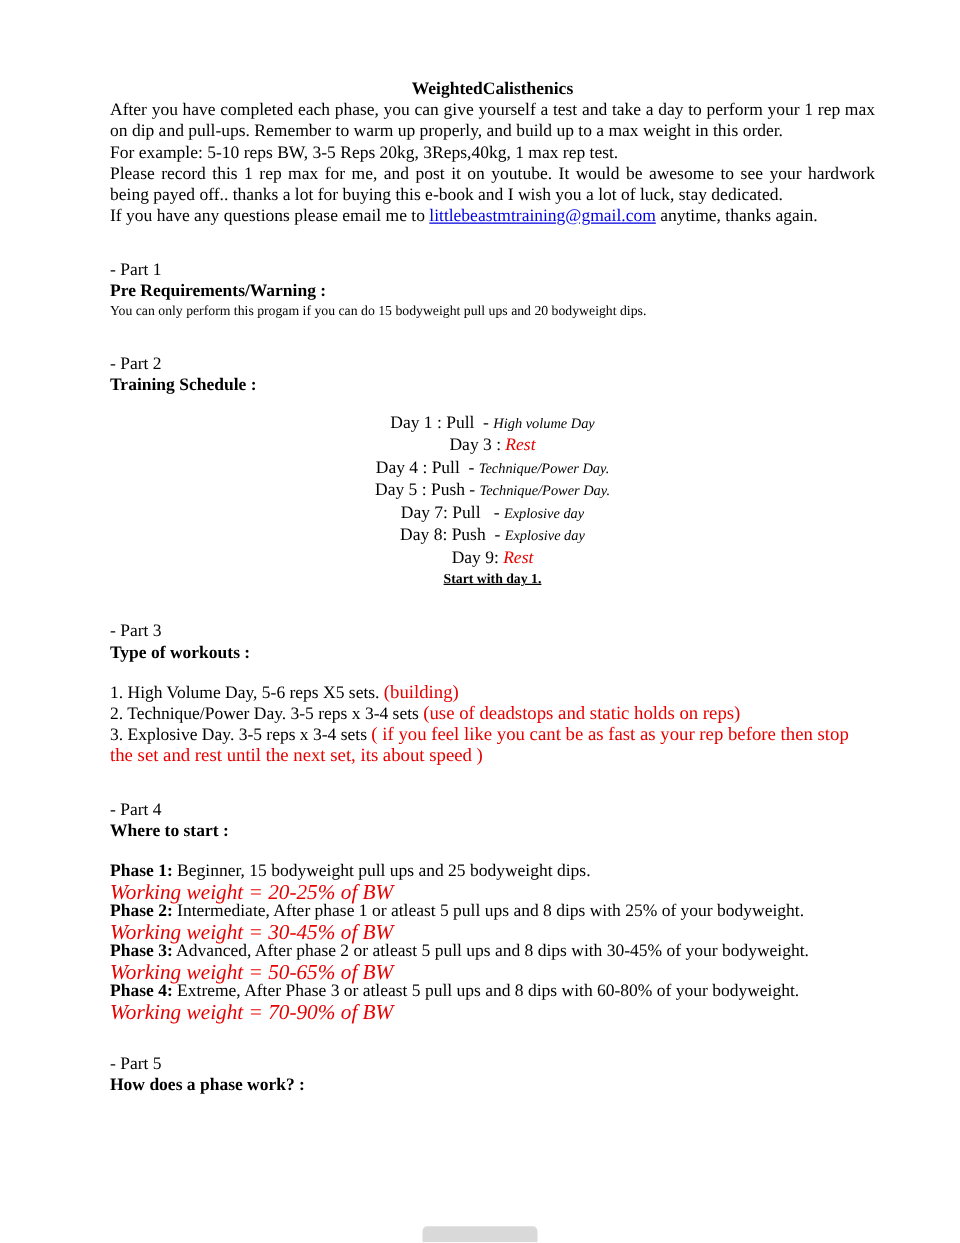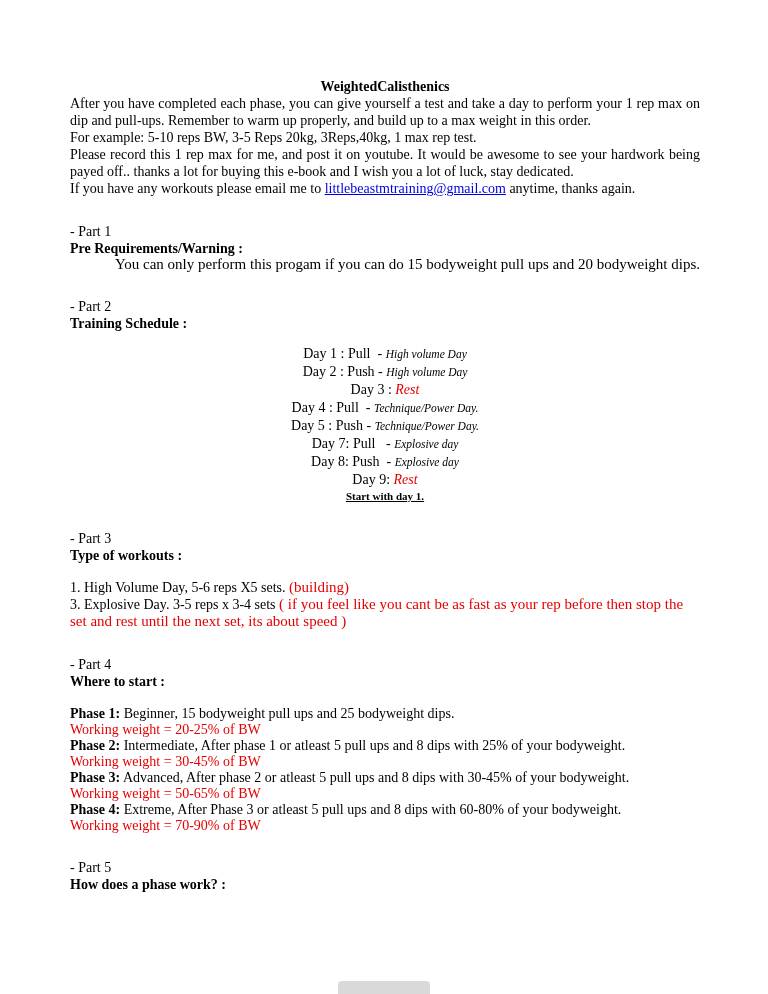"WeightedCalisthenics" .content { margin-top: 15px -> none; padding: 63px 68px 0 70px -> 63px 68px 0 88px }
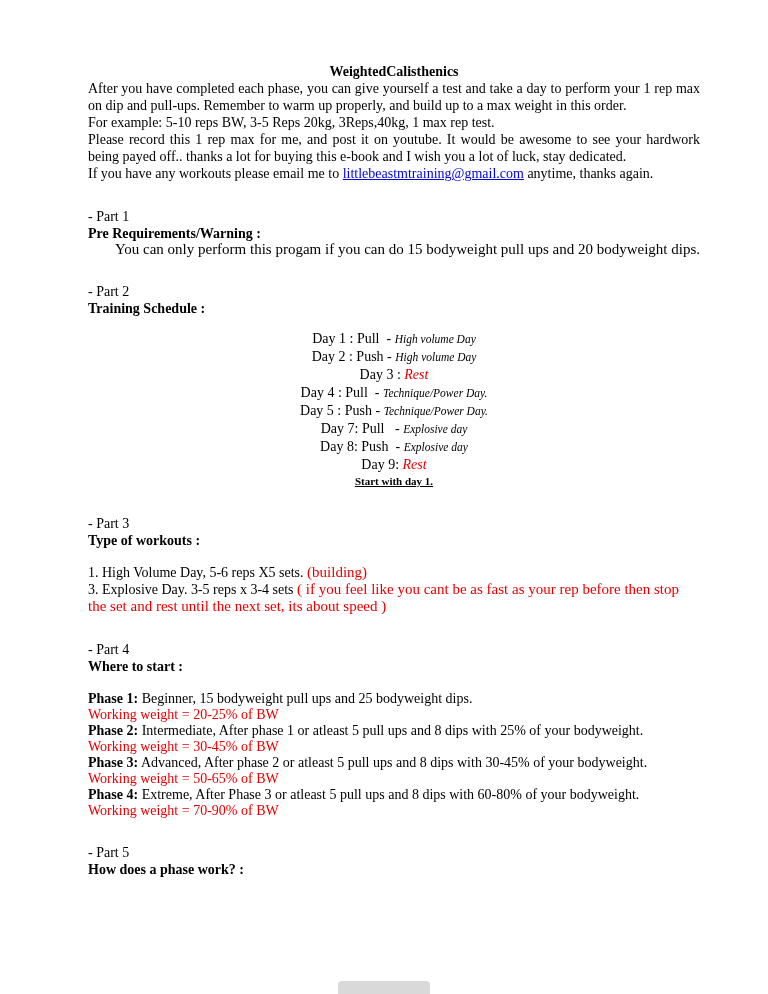"If you have any workouts" span.pre { text: workouts -> questions }
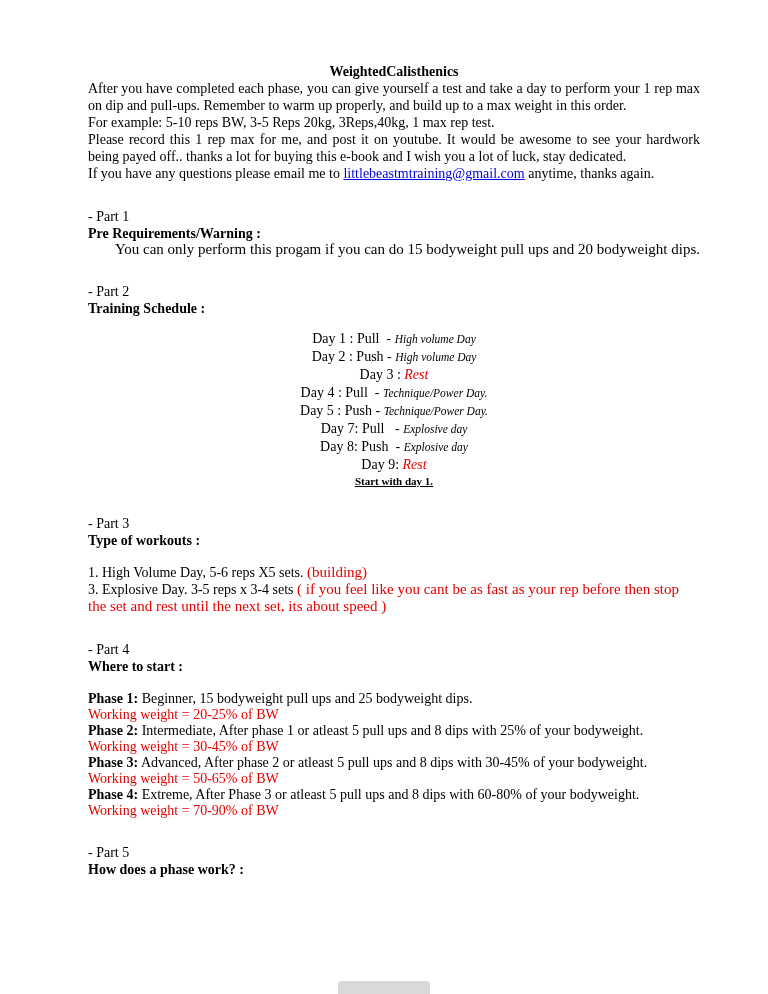"You can only perform this" .small-note { font-size: 15px -> 11px; text-align: right -> none }
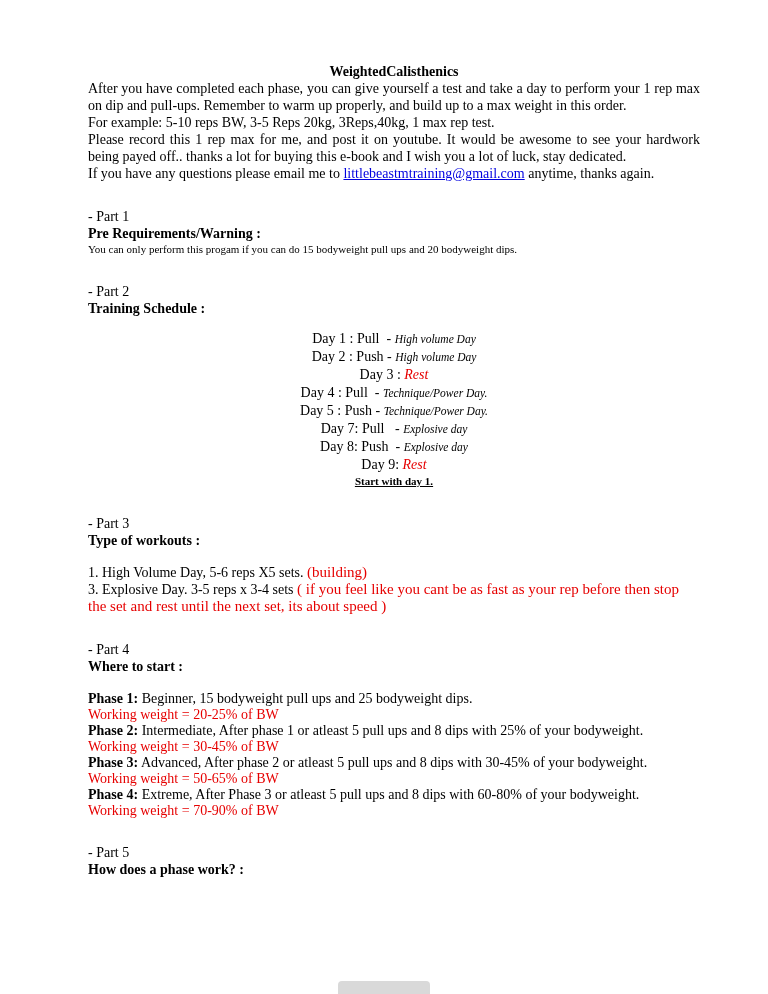"Day 2 : Push -" div.day-row { html: <div><span>Day 2 : Push - </span><span>High volume Day</span><span></span></div> -> none }
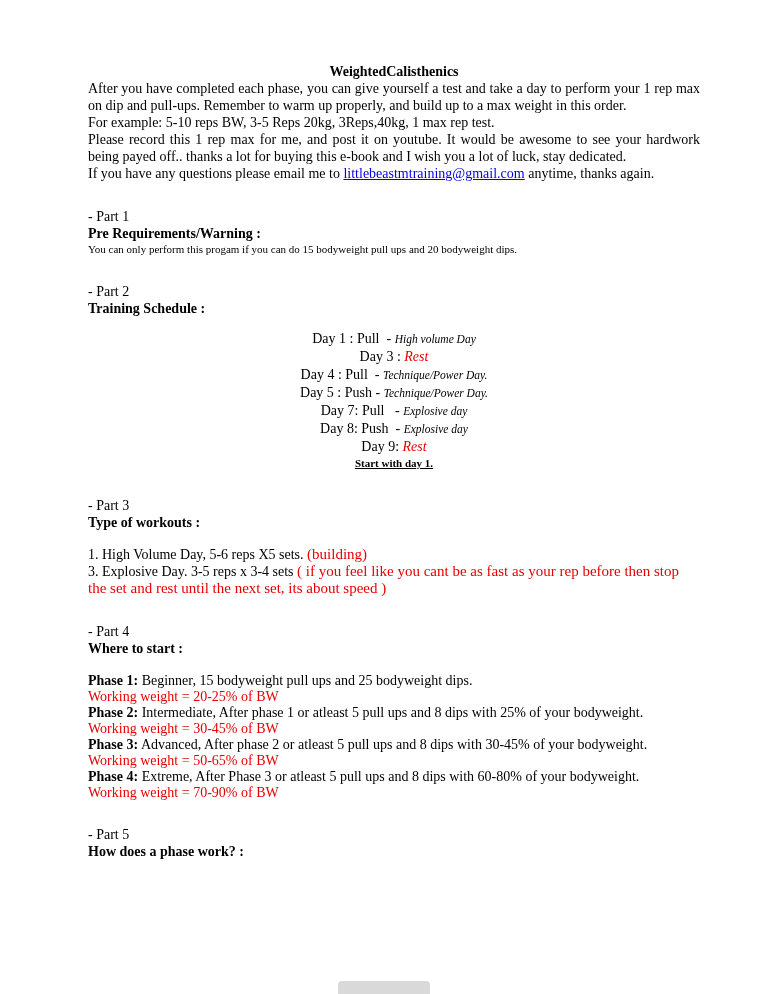"2. Technique/Power Day. 3-5 reps" div.workout-item { html: none -> <div><span>2. Technique/Power Day. 3-5 reps x 3-4 sets </span><span>(use of deadstops and static holds on reps)</span></div> }
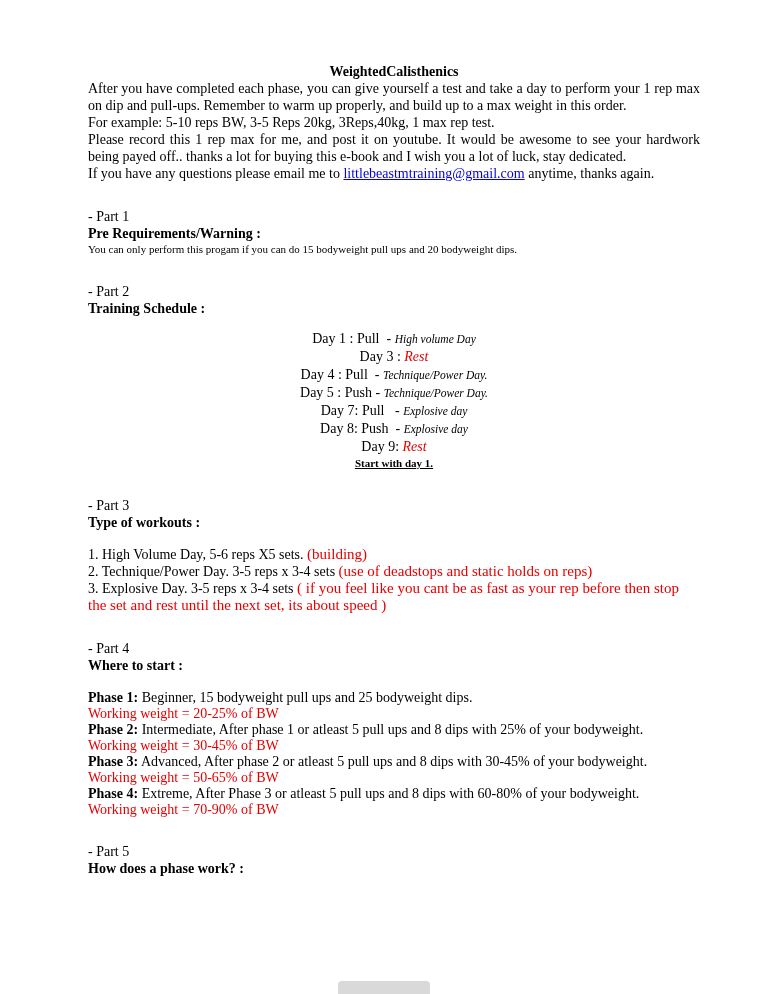"Working weight = 20-25% of" .working-weight { font-size: 14px -> 17px; font-style: none -> italic }
